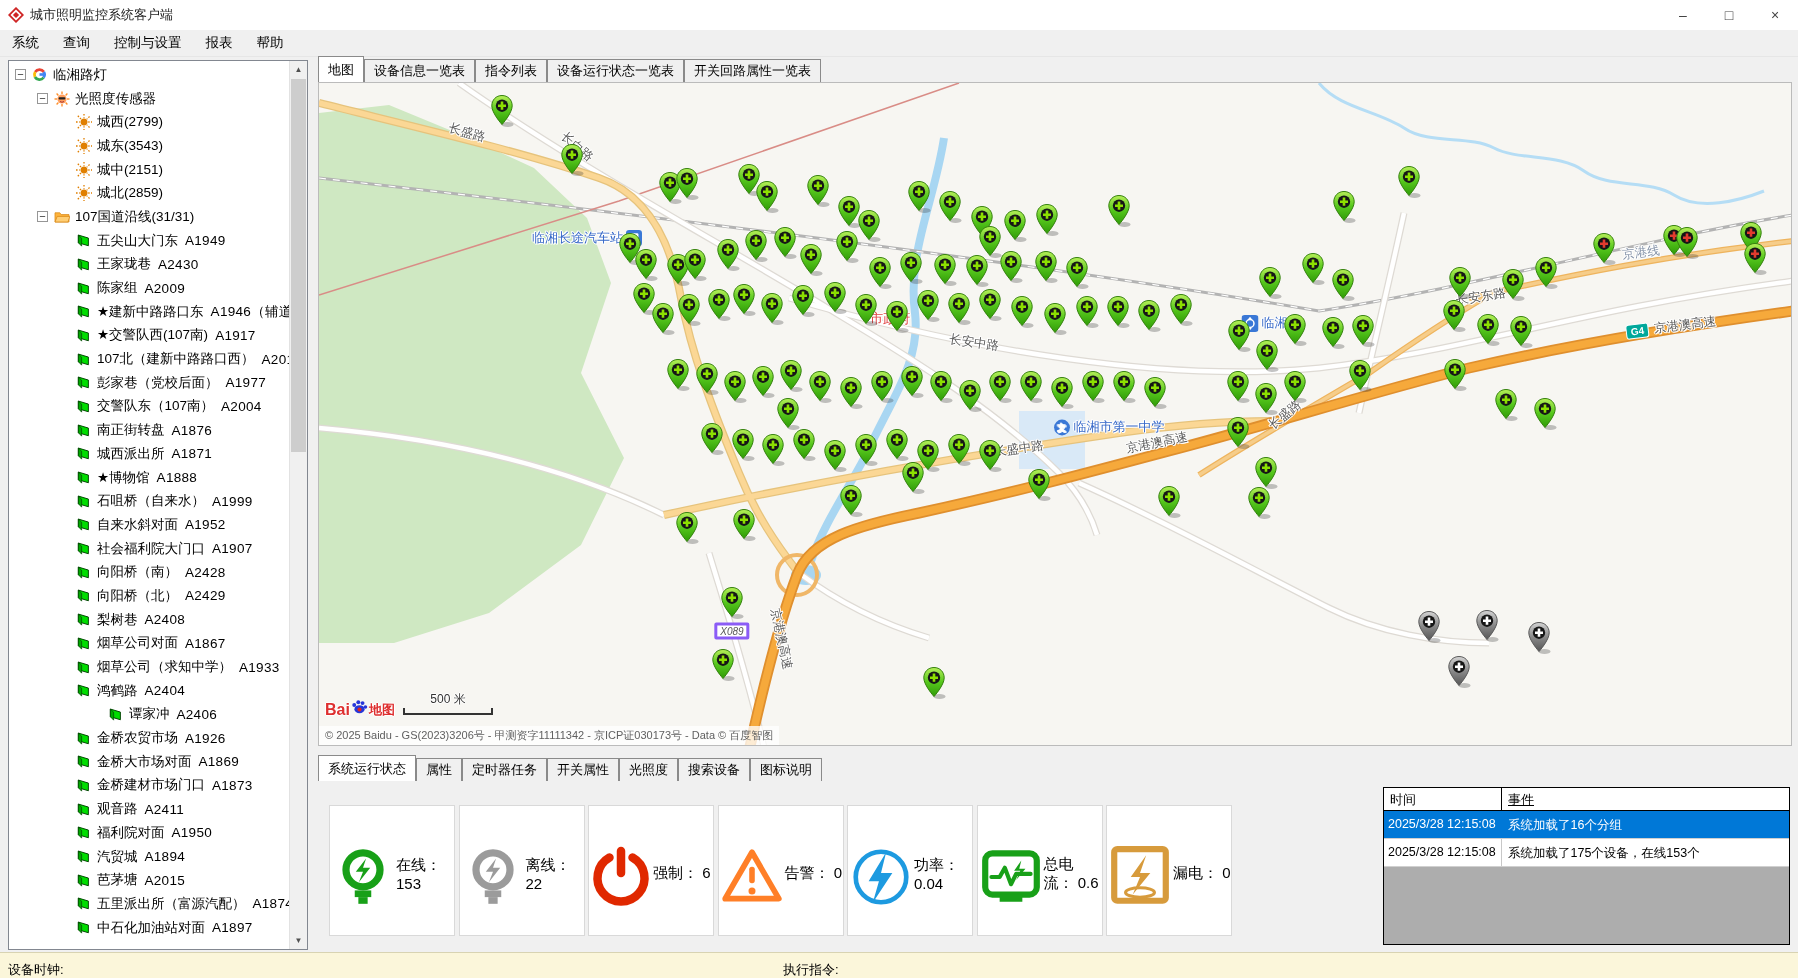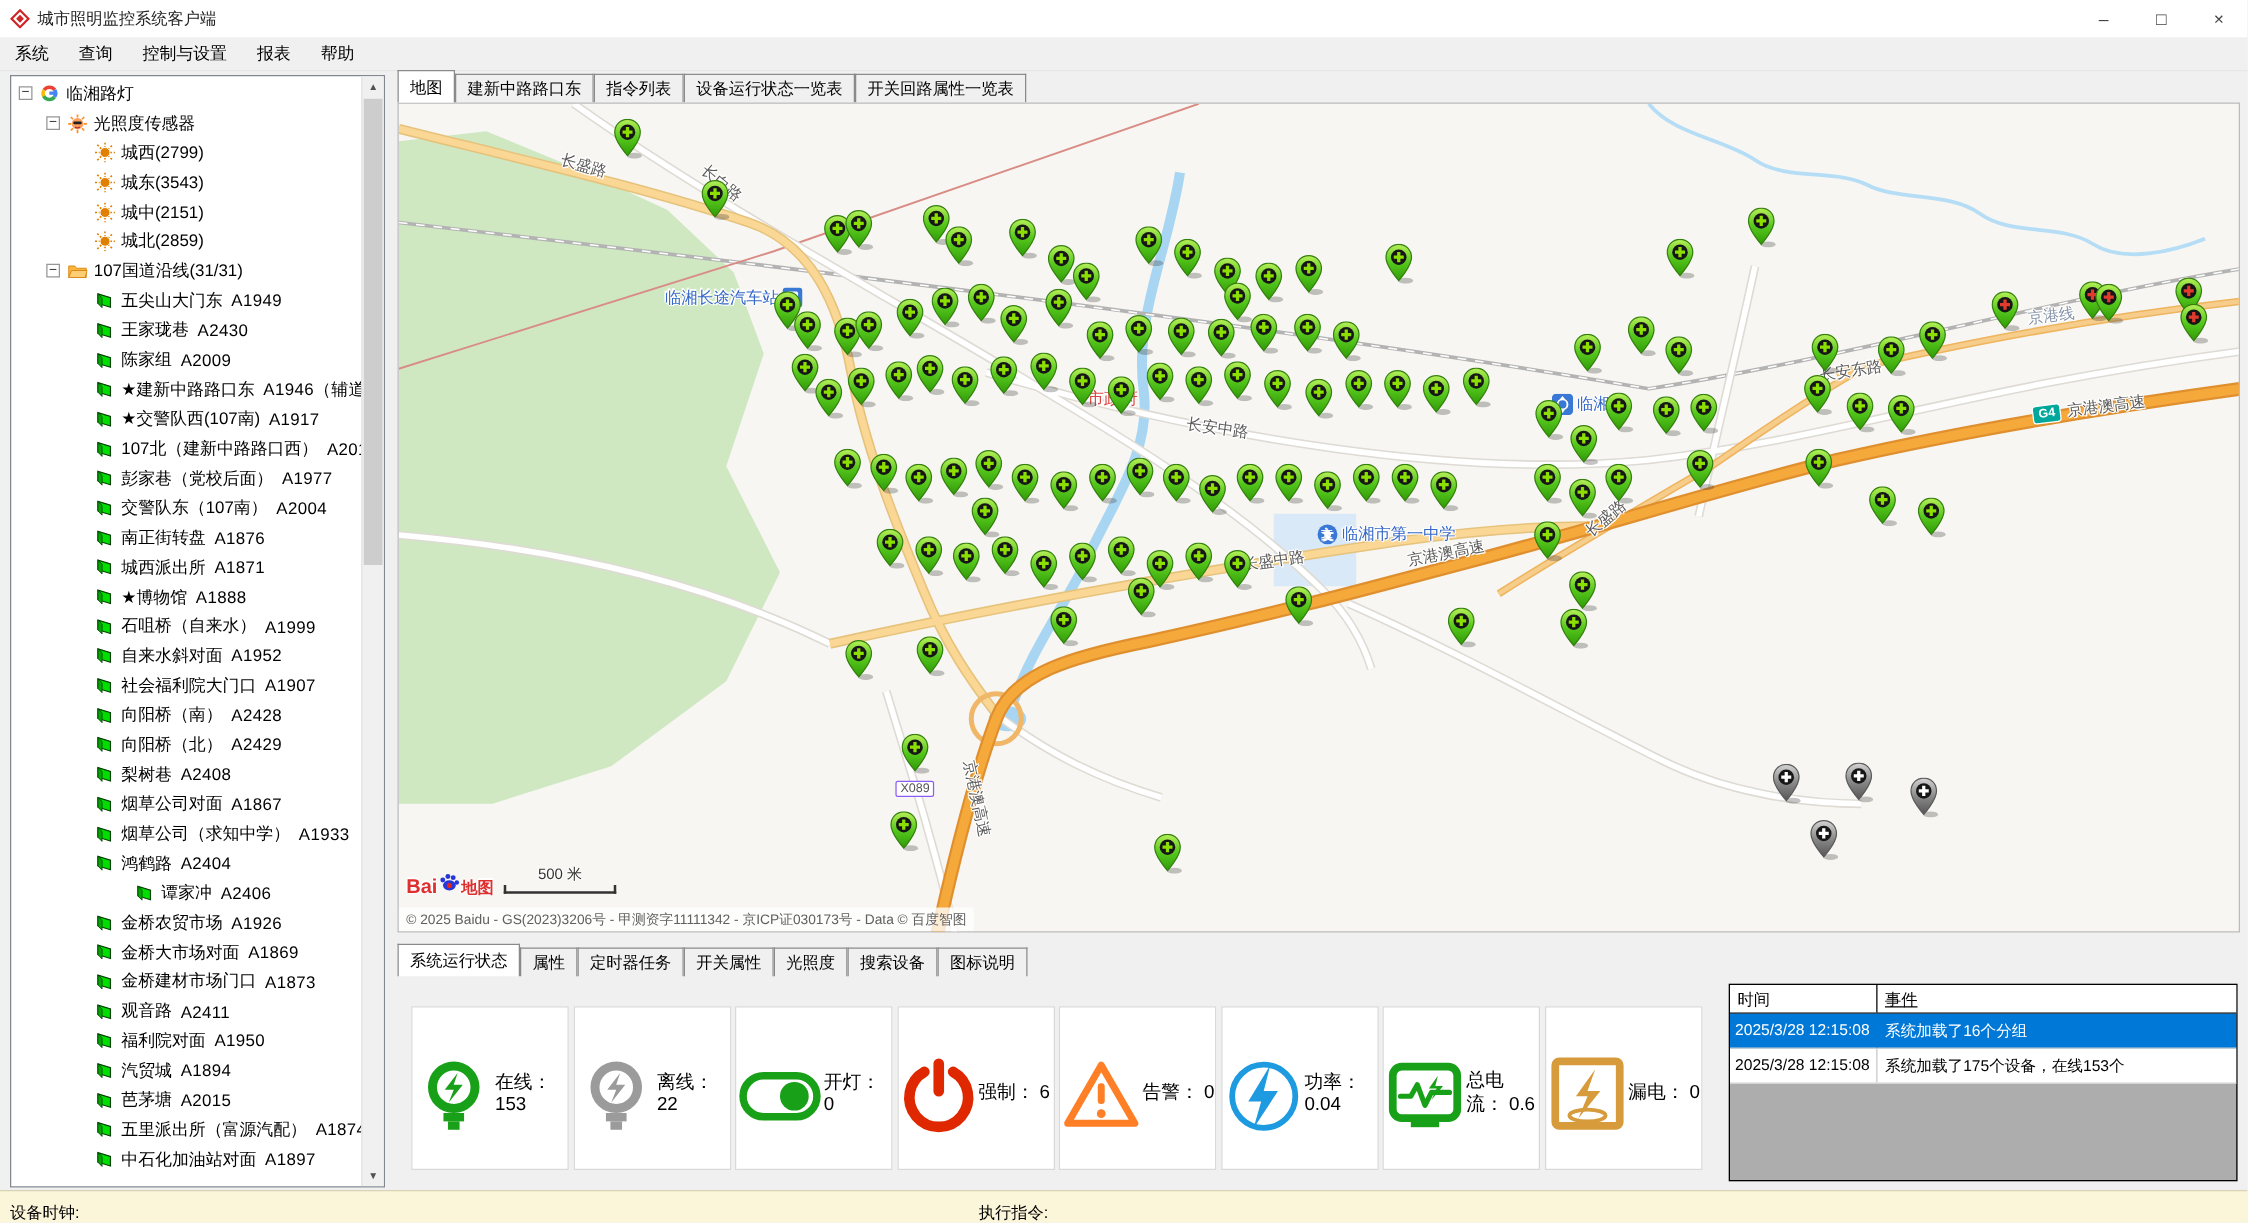"建新中路路口东" div.tab { text: 建新中路路口东 -> 设备信息一览表 }
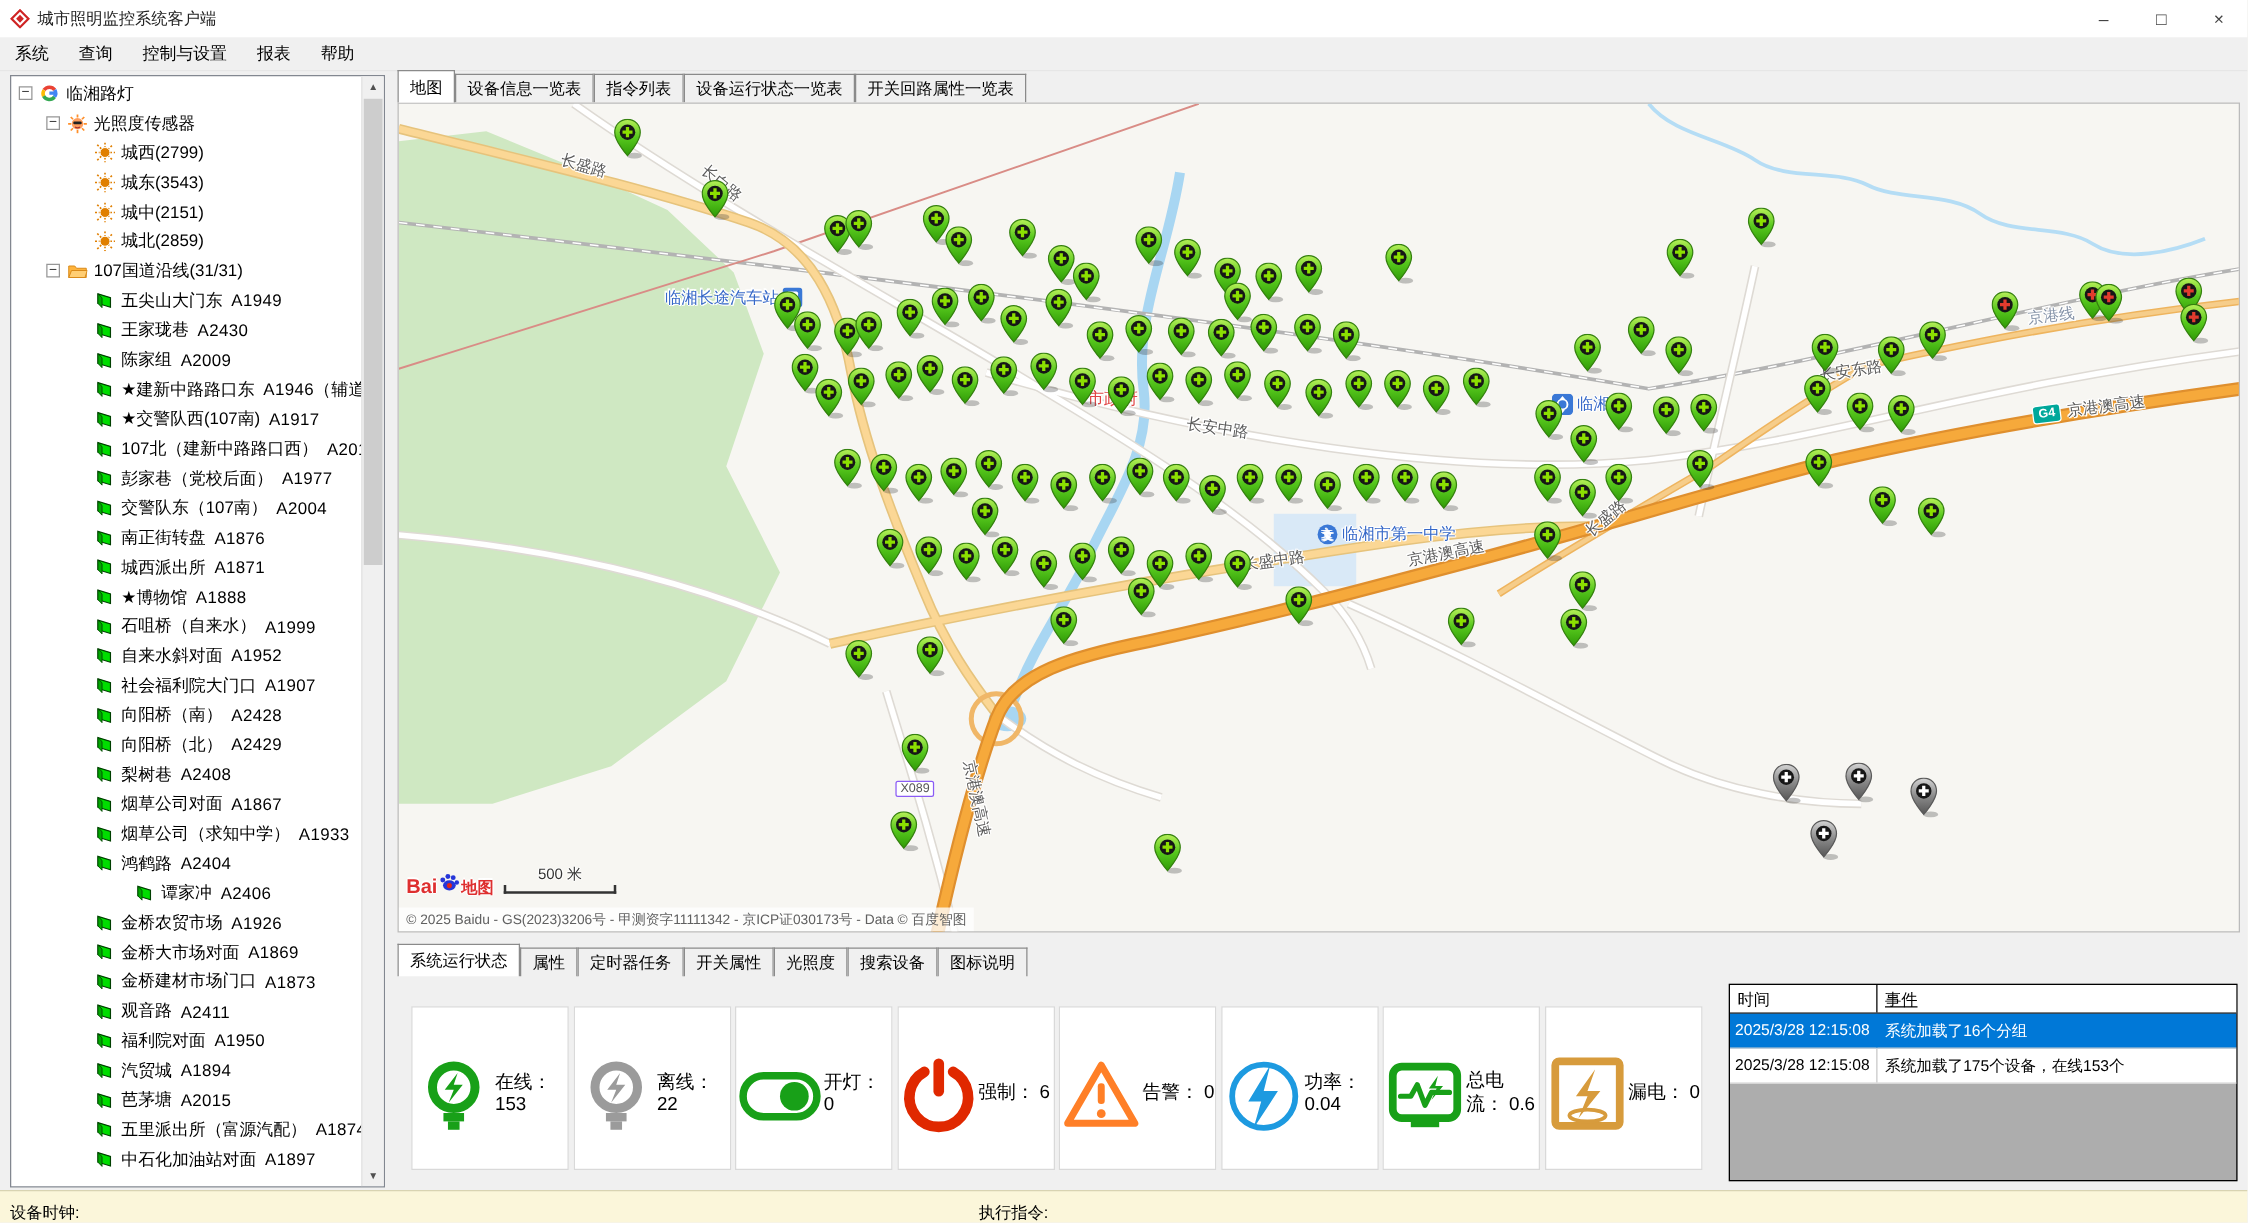"X089" .xbadge { border: 1px solid #8b5cf6 -> 3px solid #8b5cf6; font-style: none -> italic }
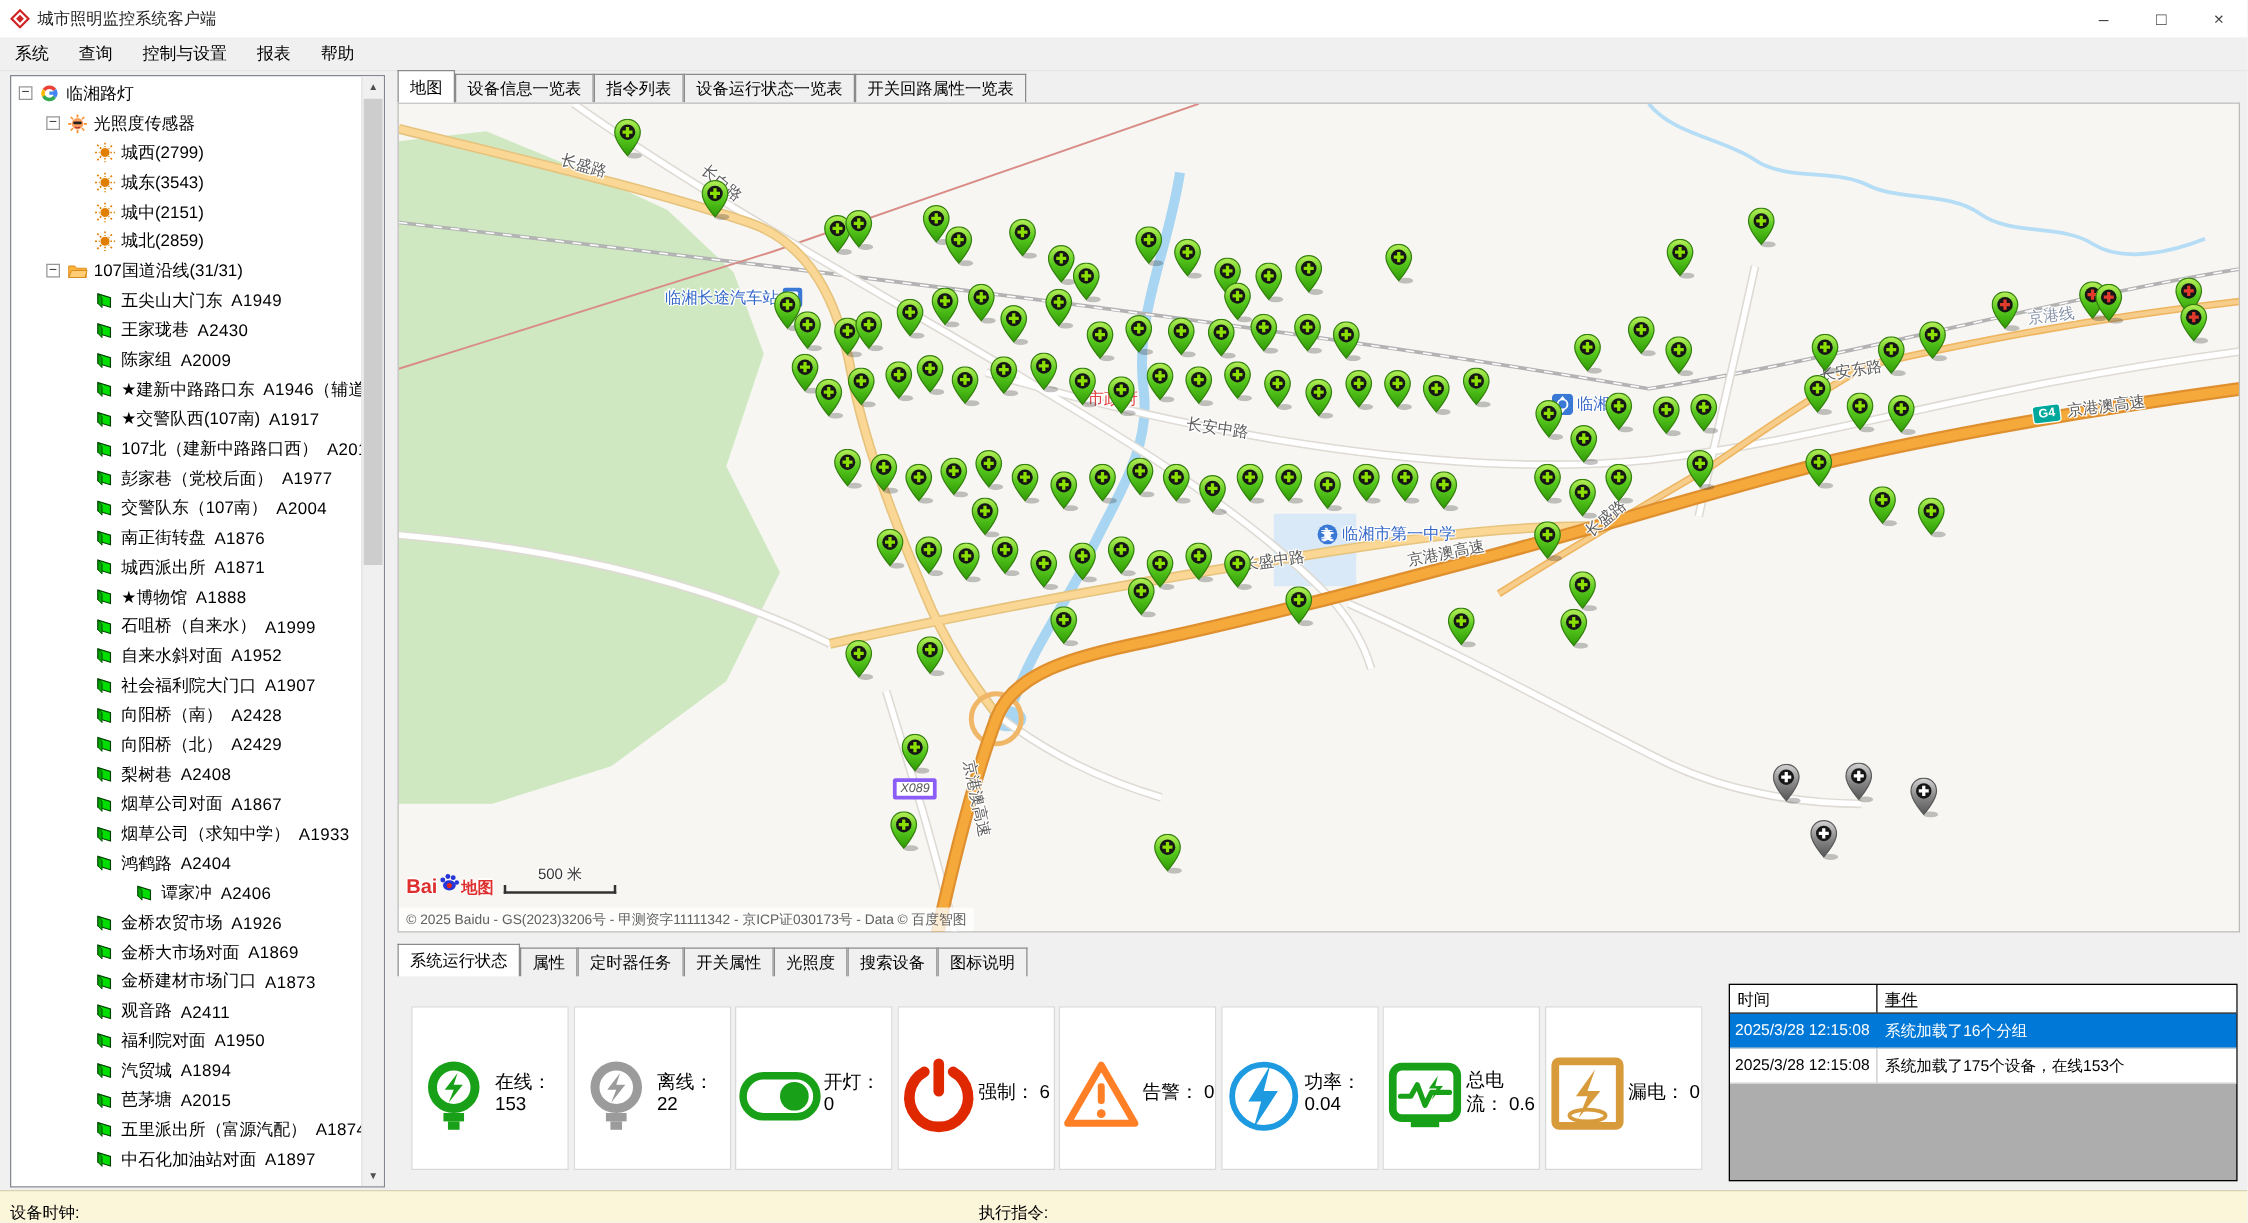"开灯： 0" div.card { html: <div> <div> <svg> <rect></rect> <circle></circle> </svg> </div> <div>开灯： 0</div> </div> -> none }
